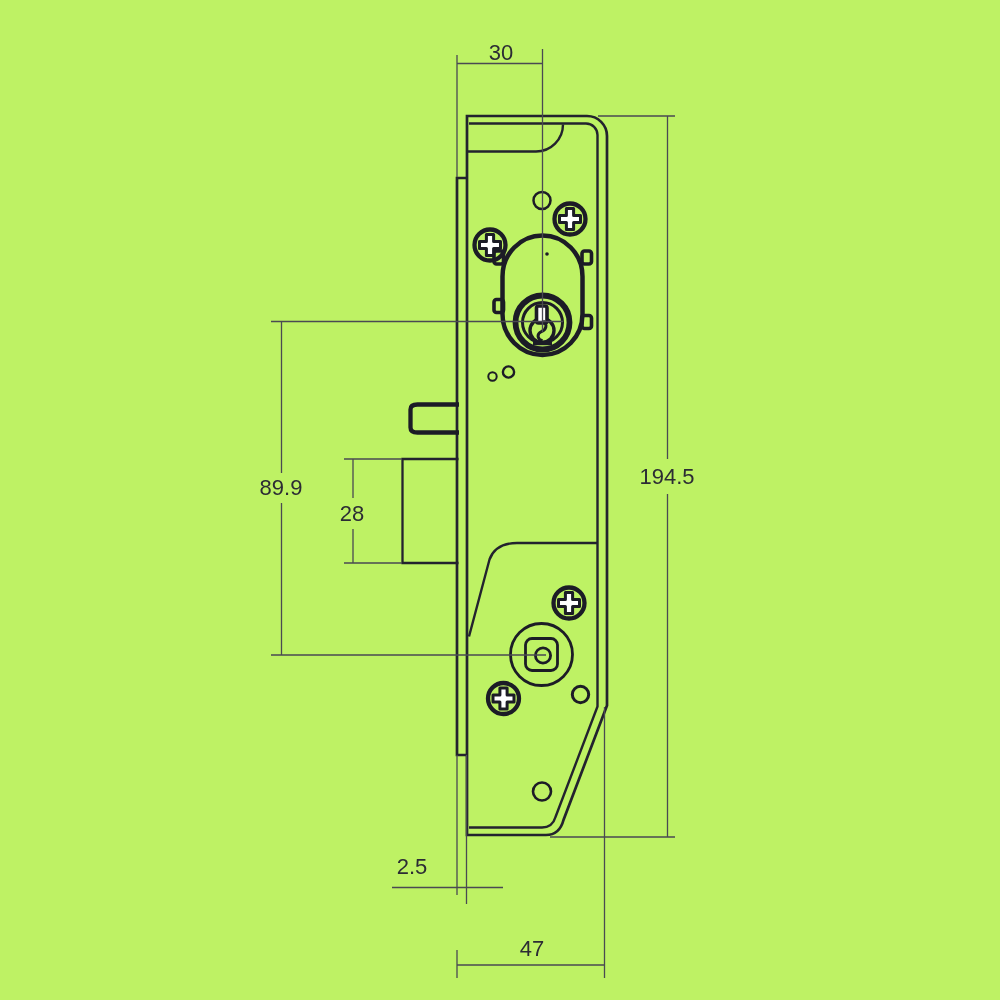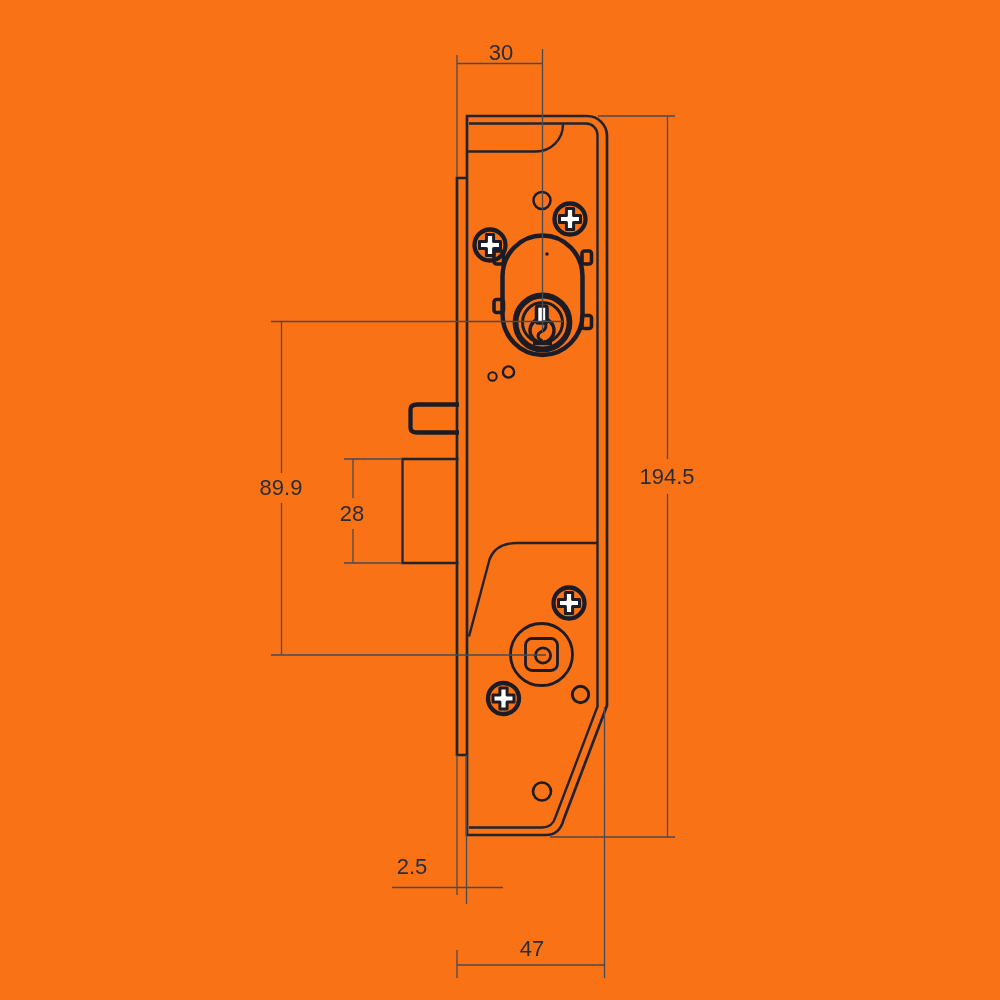"30" .stage { background: #f97316 -> #bef264 }
